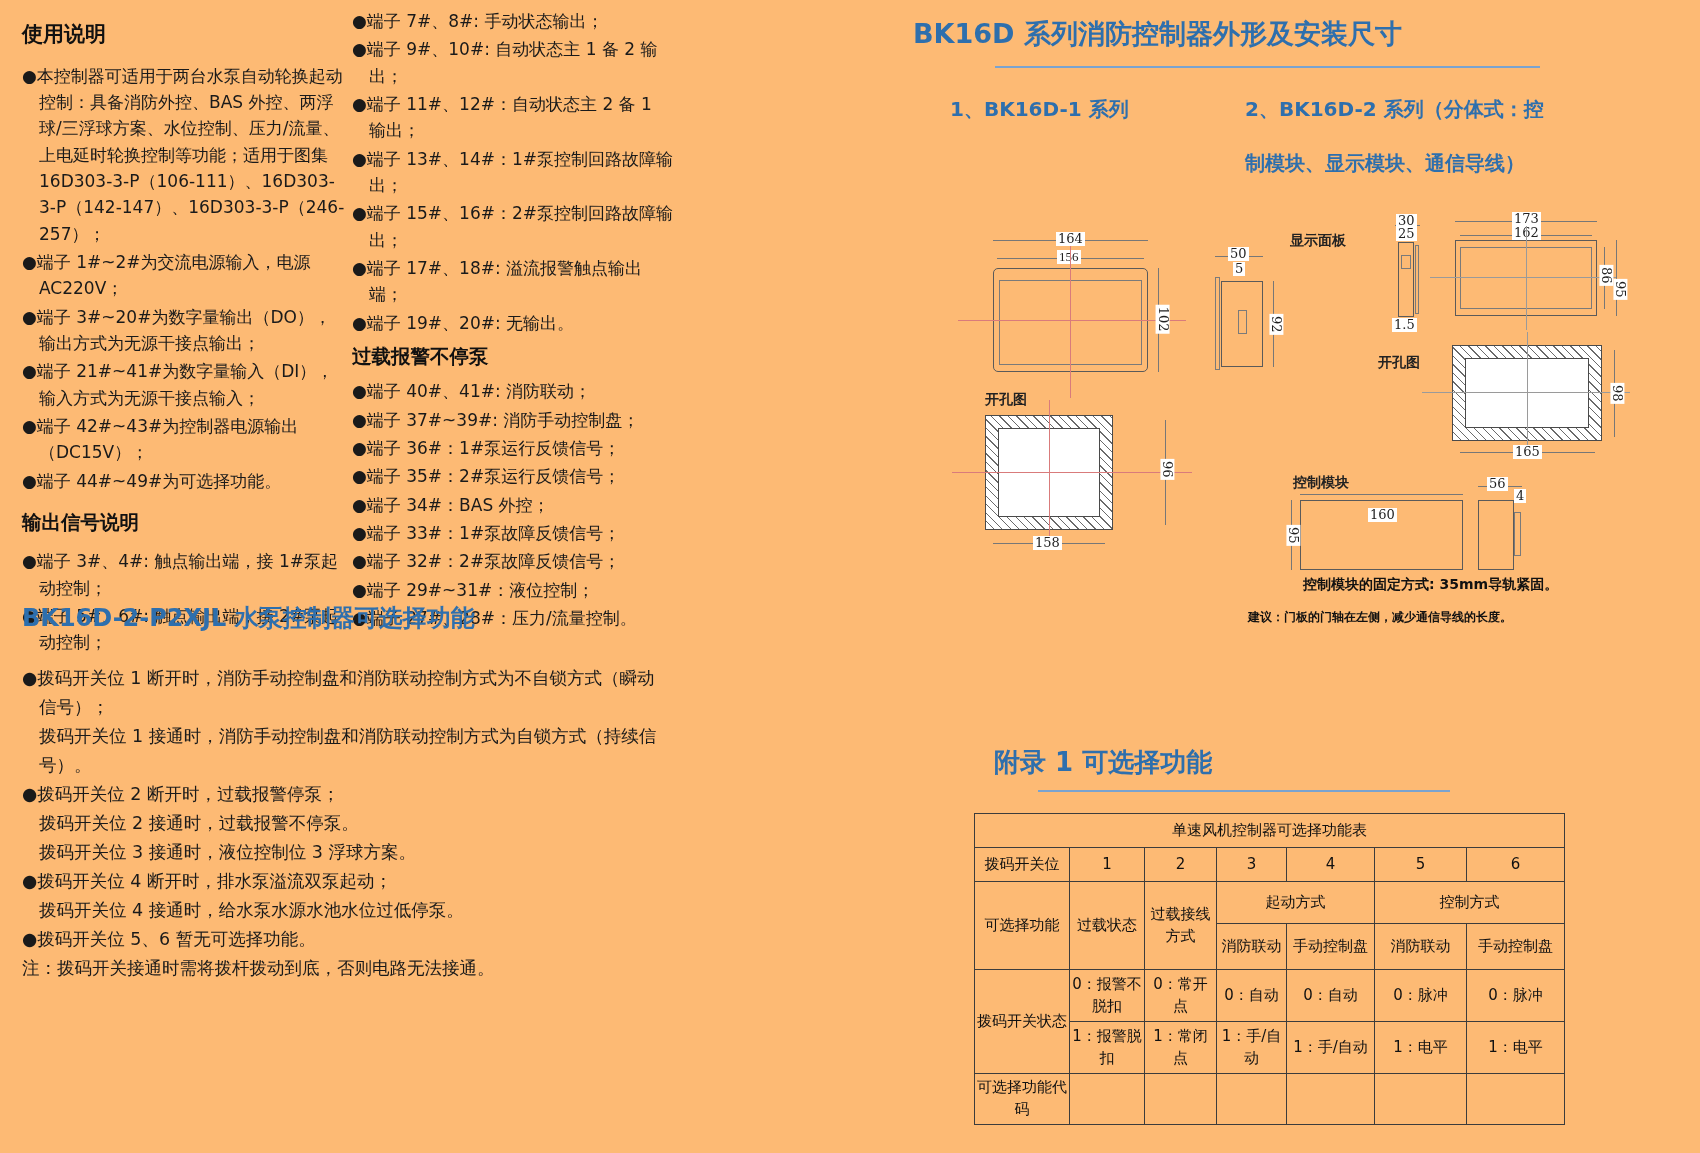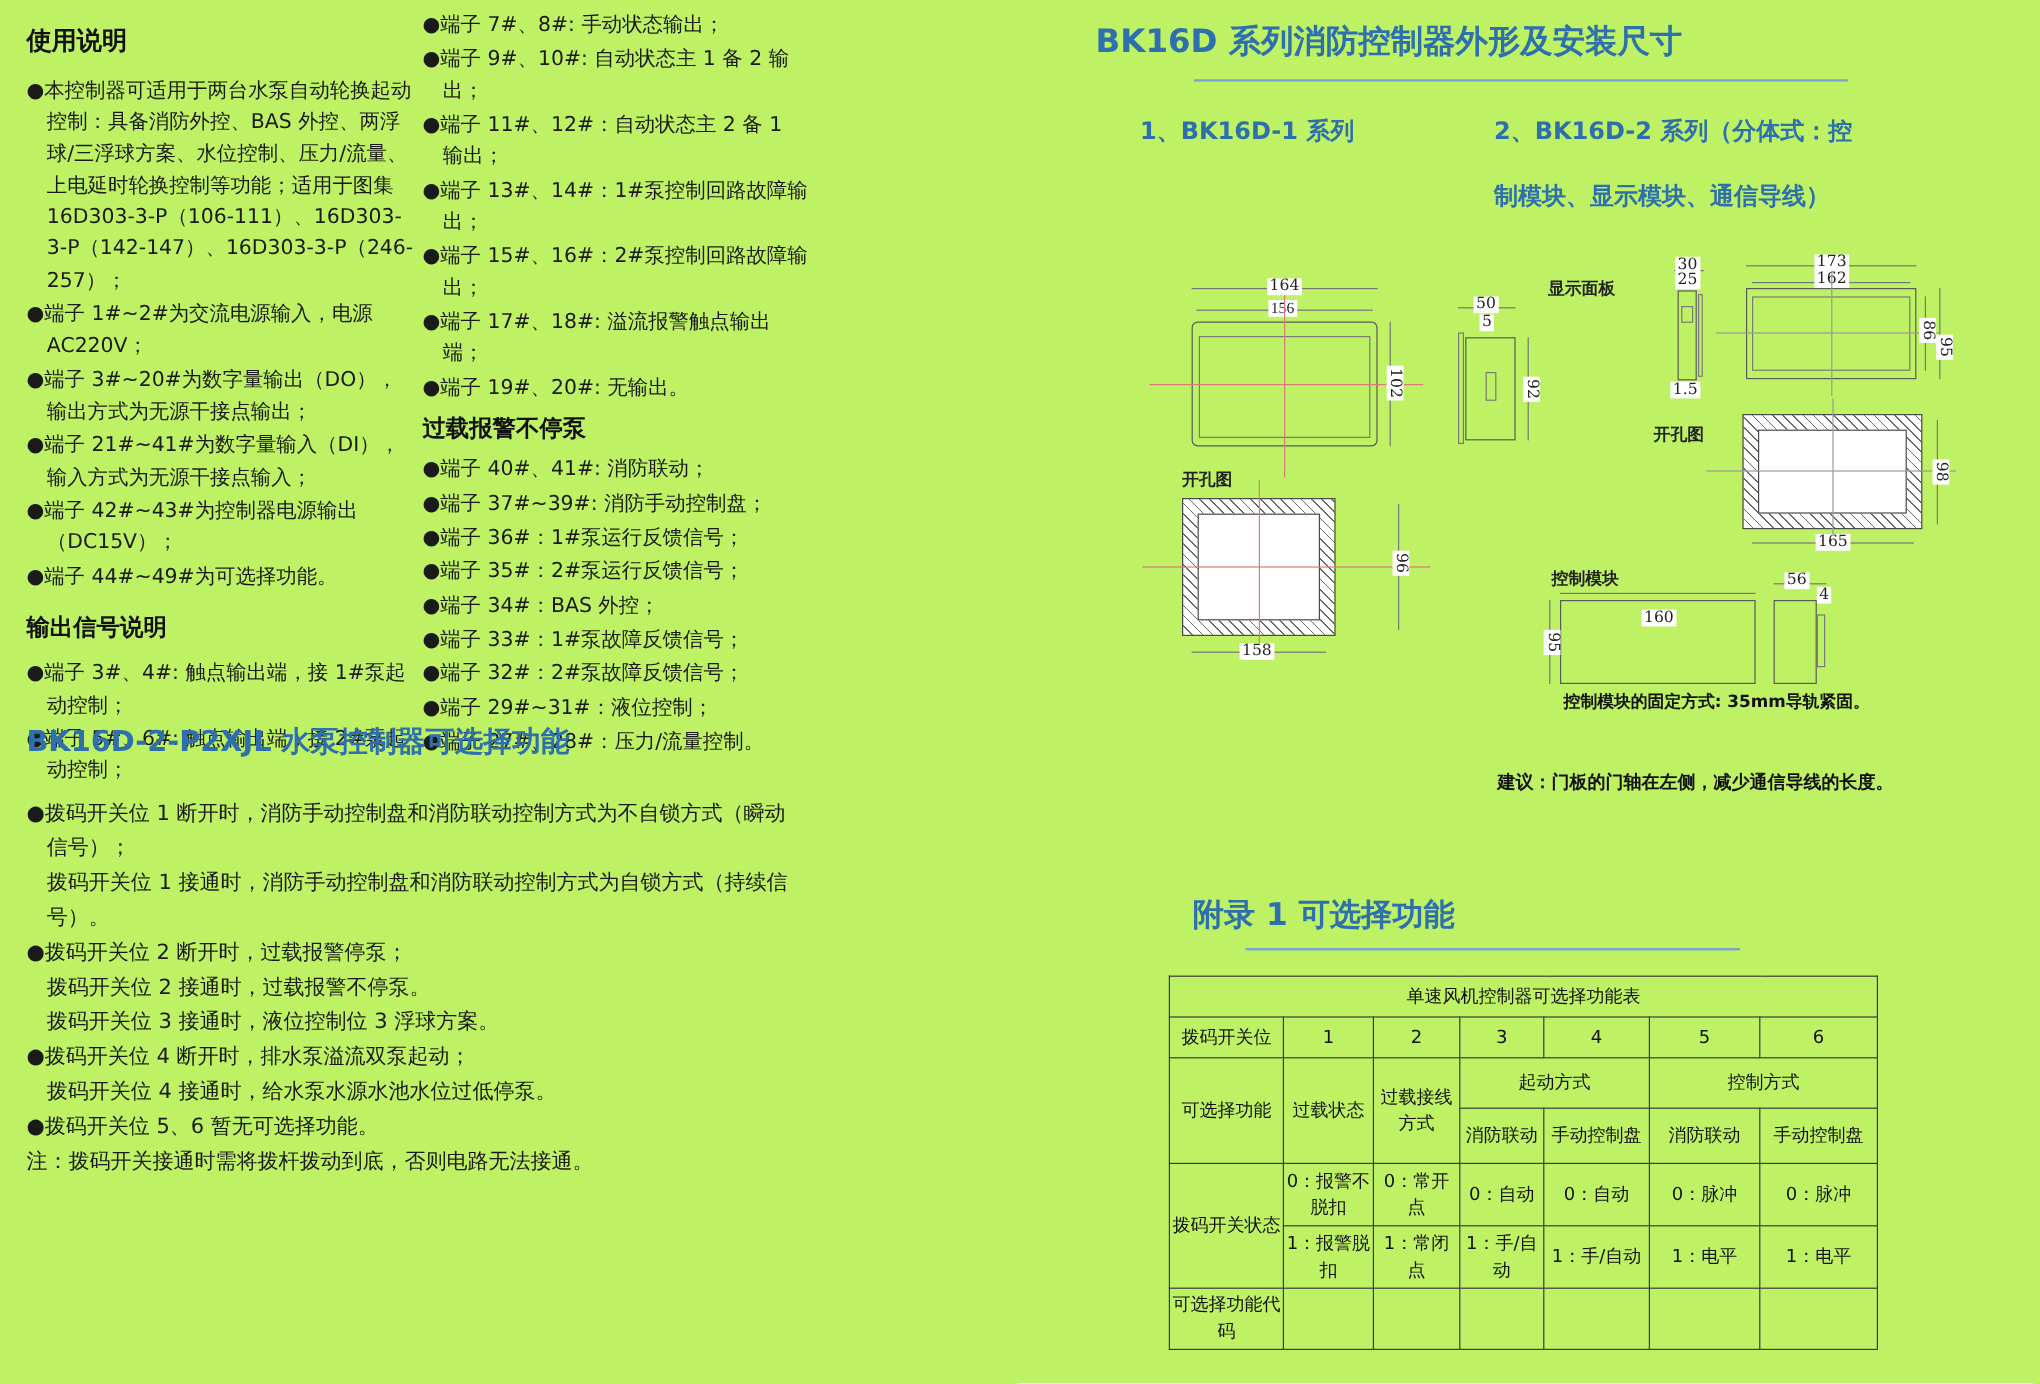"使用说明" .page { background: #bef264 -> #fdba74 }
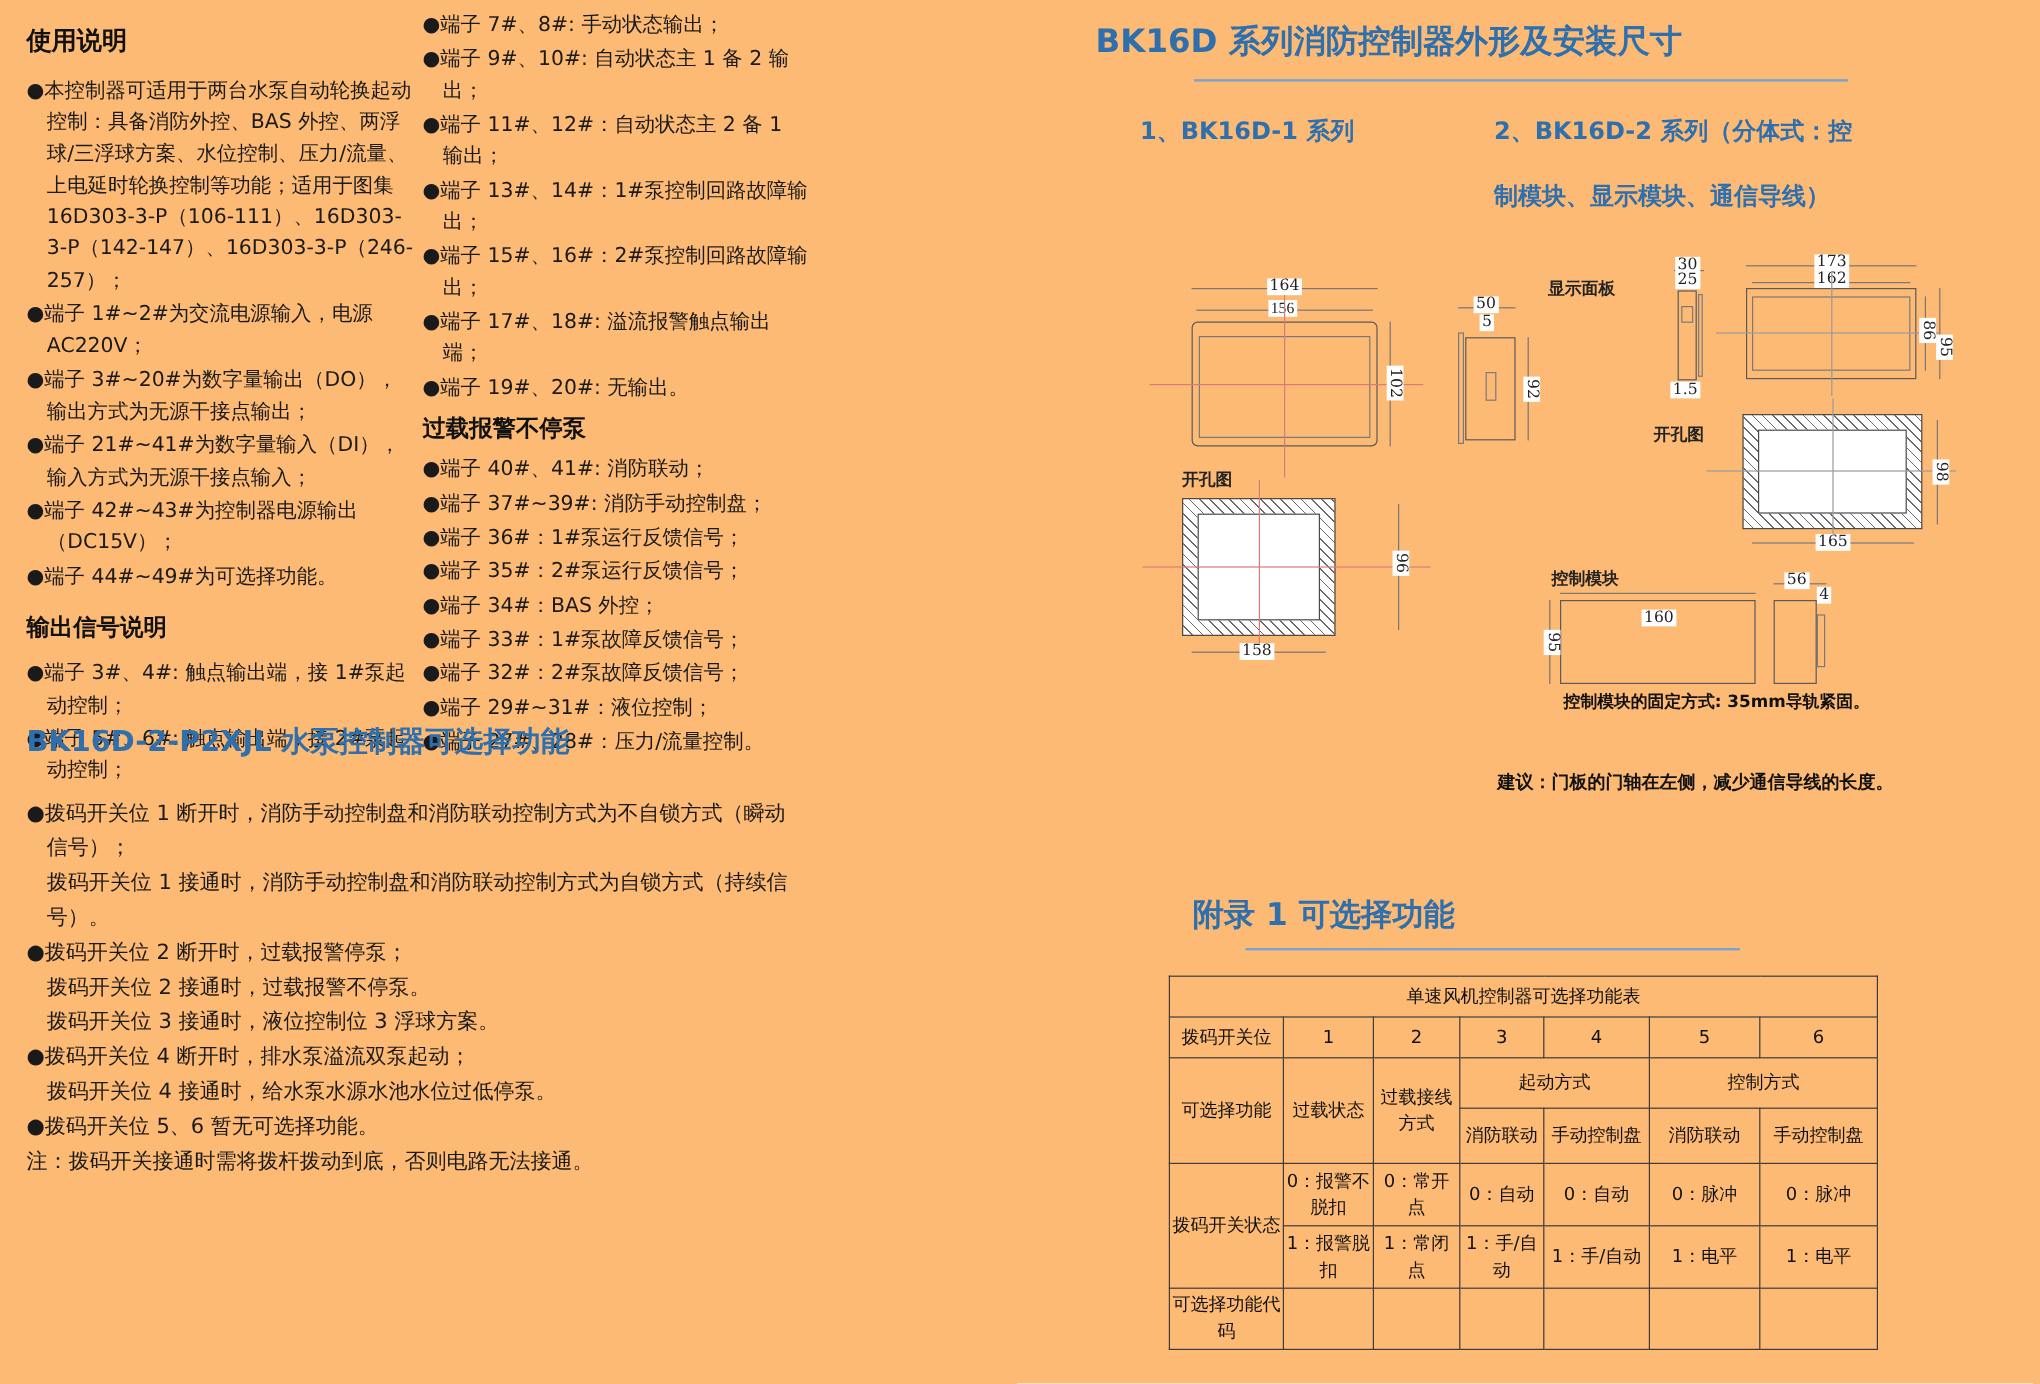"建议：门板的门轴在左侧，减少通信导线的长度。" div.note-s { font-size: 15px -> 12px; top: 643px -> 609px }
